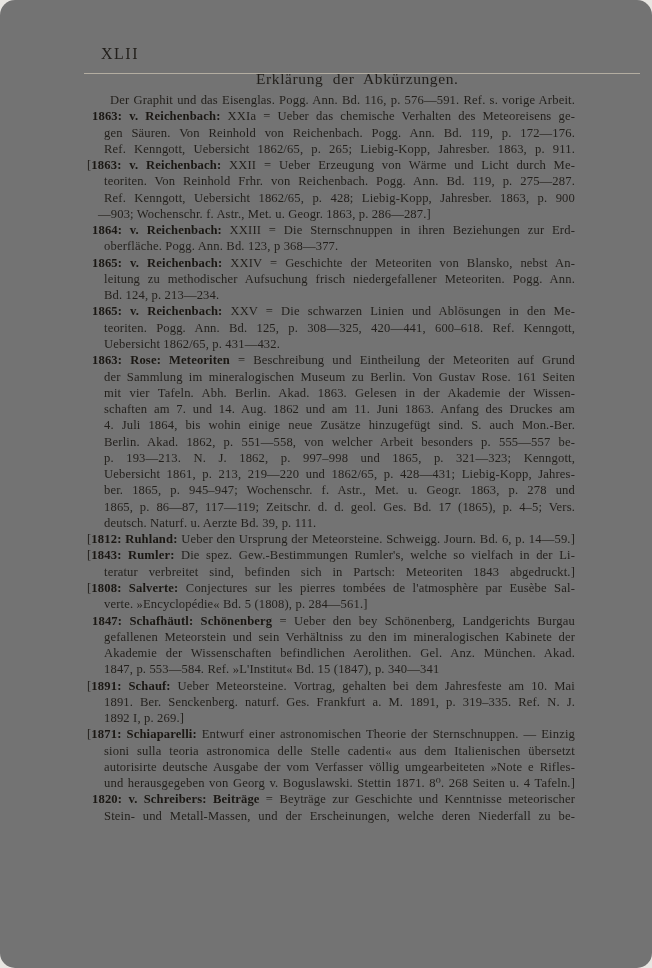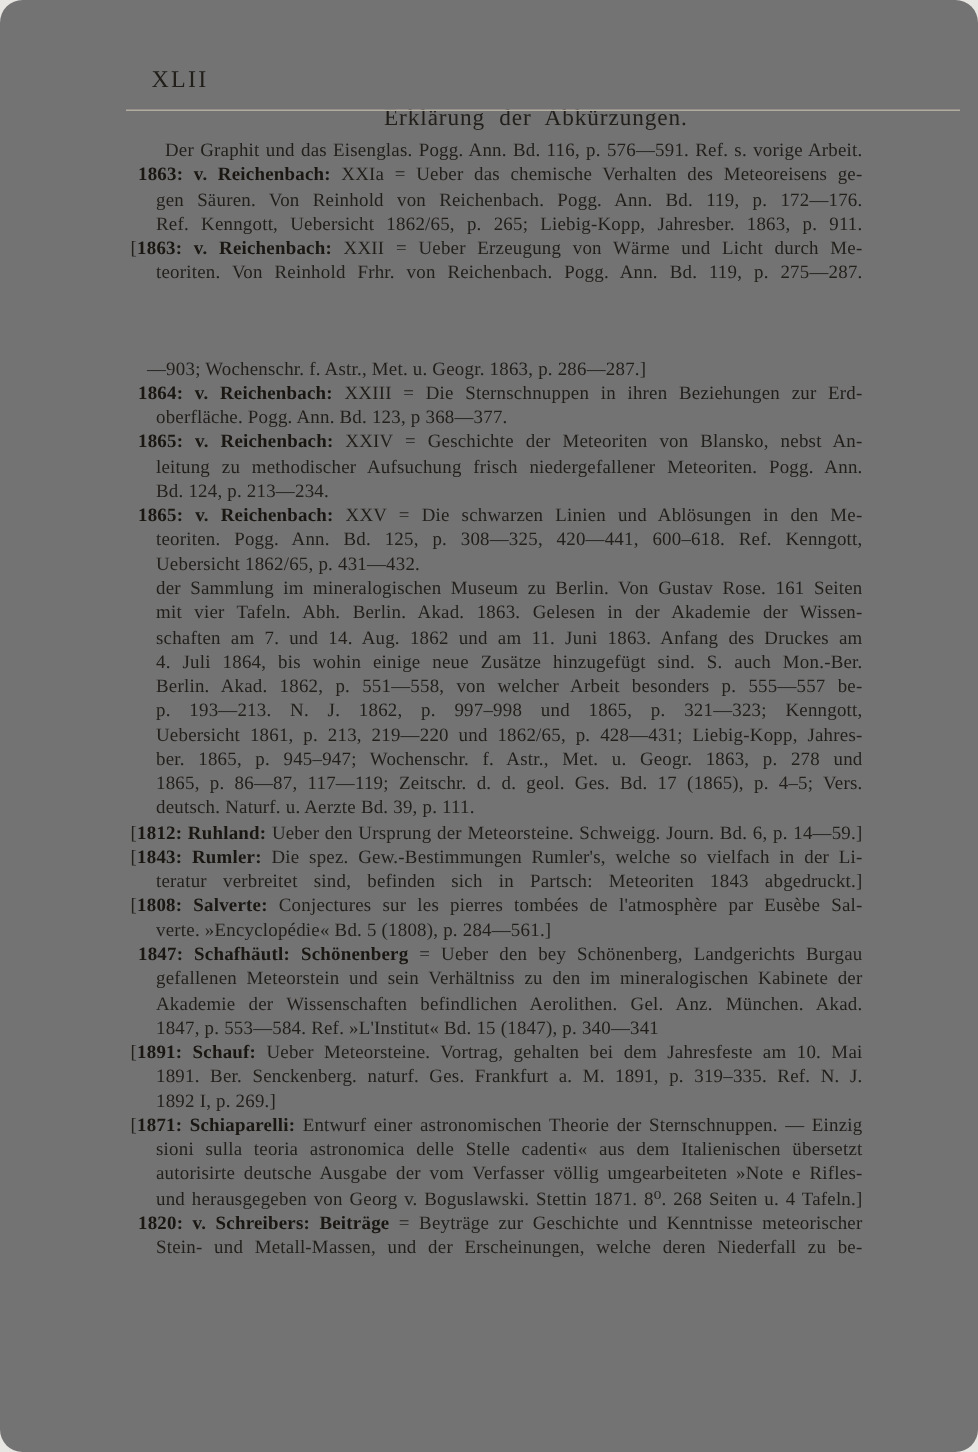"Ref. Kenngott, Uebersicht 1862/65, p. 428;" div.line { html: none -> <div><span>Ref. Kenngott, Uebersicht 1862/65, p. 428; Liebig-Kopp, Jahresber. 1863, p. 900</span></div> }
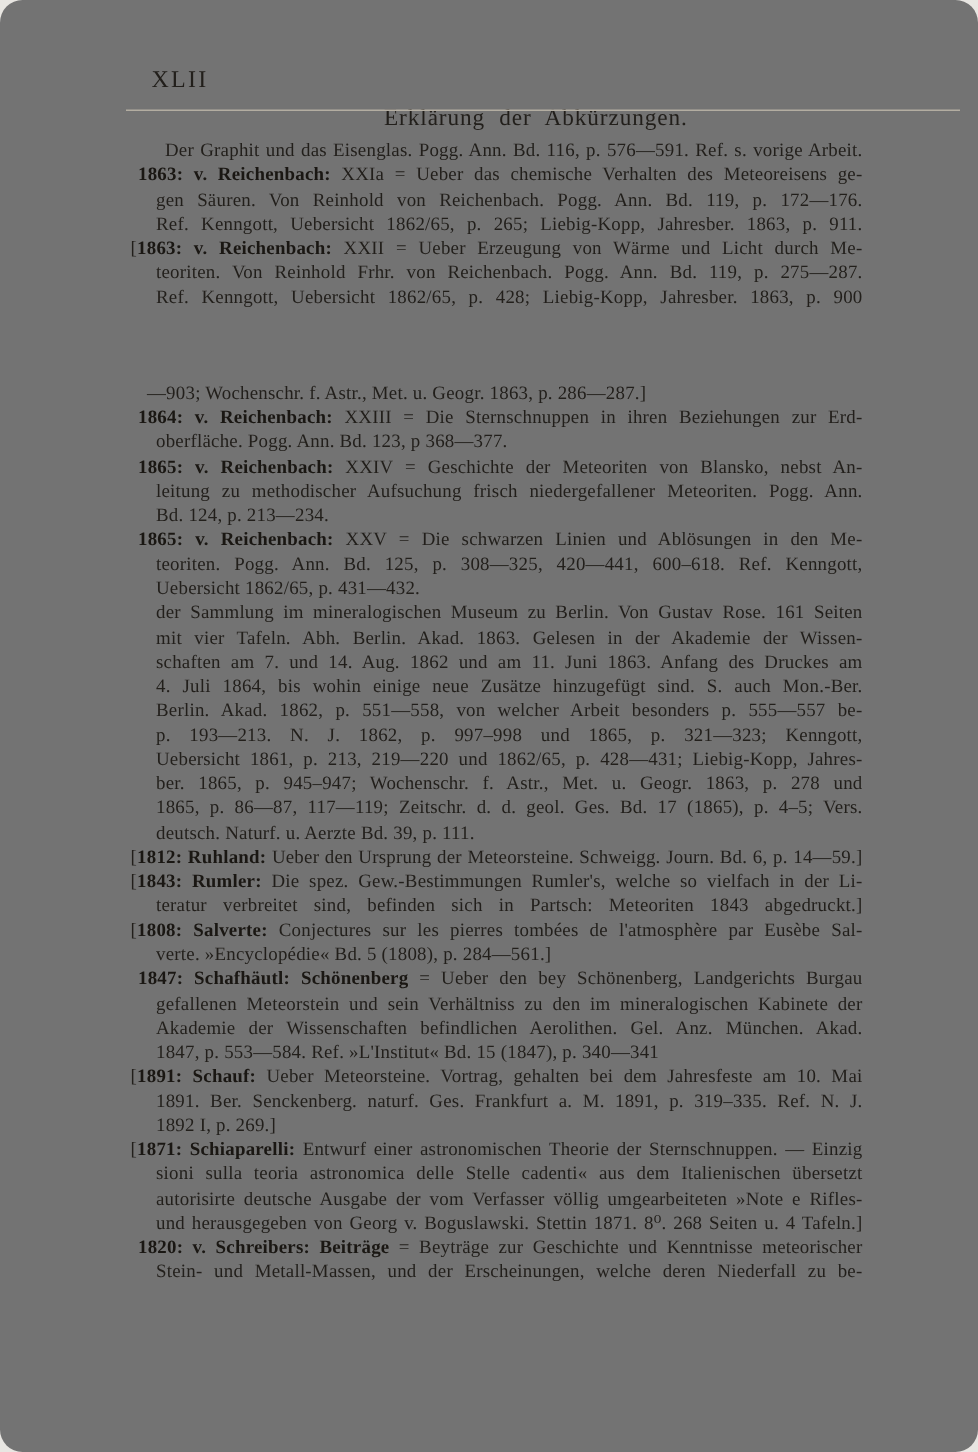"—903; Wochenschr. f. Astr., Met." .ind-d { margin-top: 48px -> none }
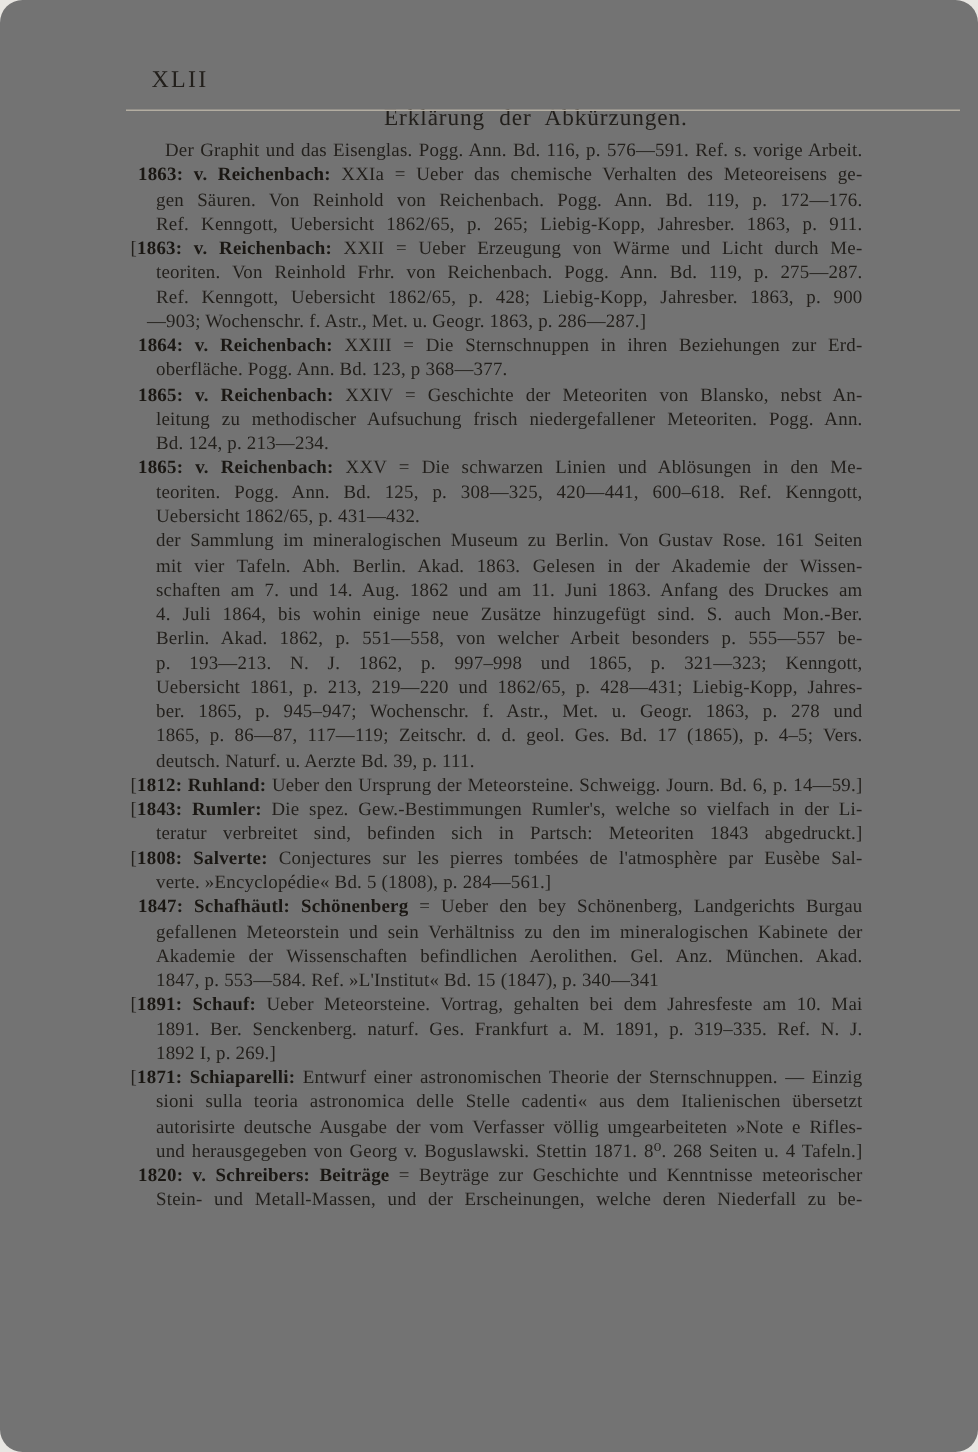"1863: Rose: Meteoriten = Beschreibung" div.line { html: none -> <div><span>1863: Rose: Meteoriten</span><span> = Beschreibung und Eintheilung der Meteoriten auf Grund</span></div> }
